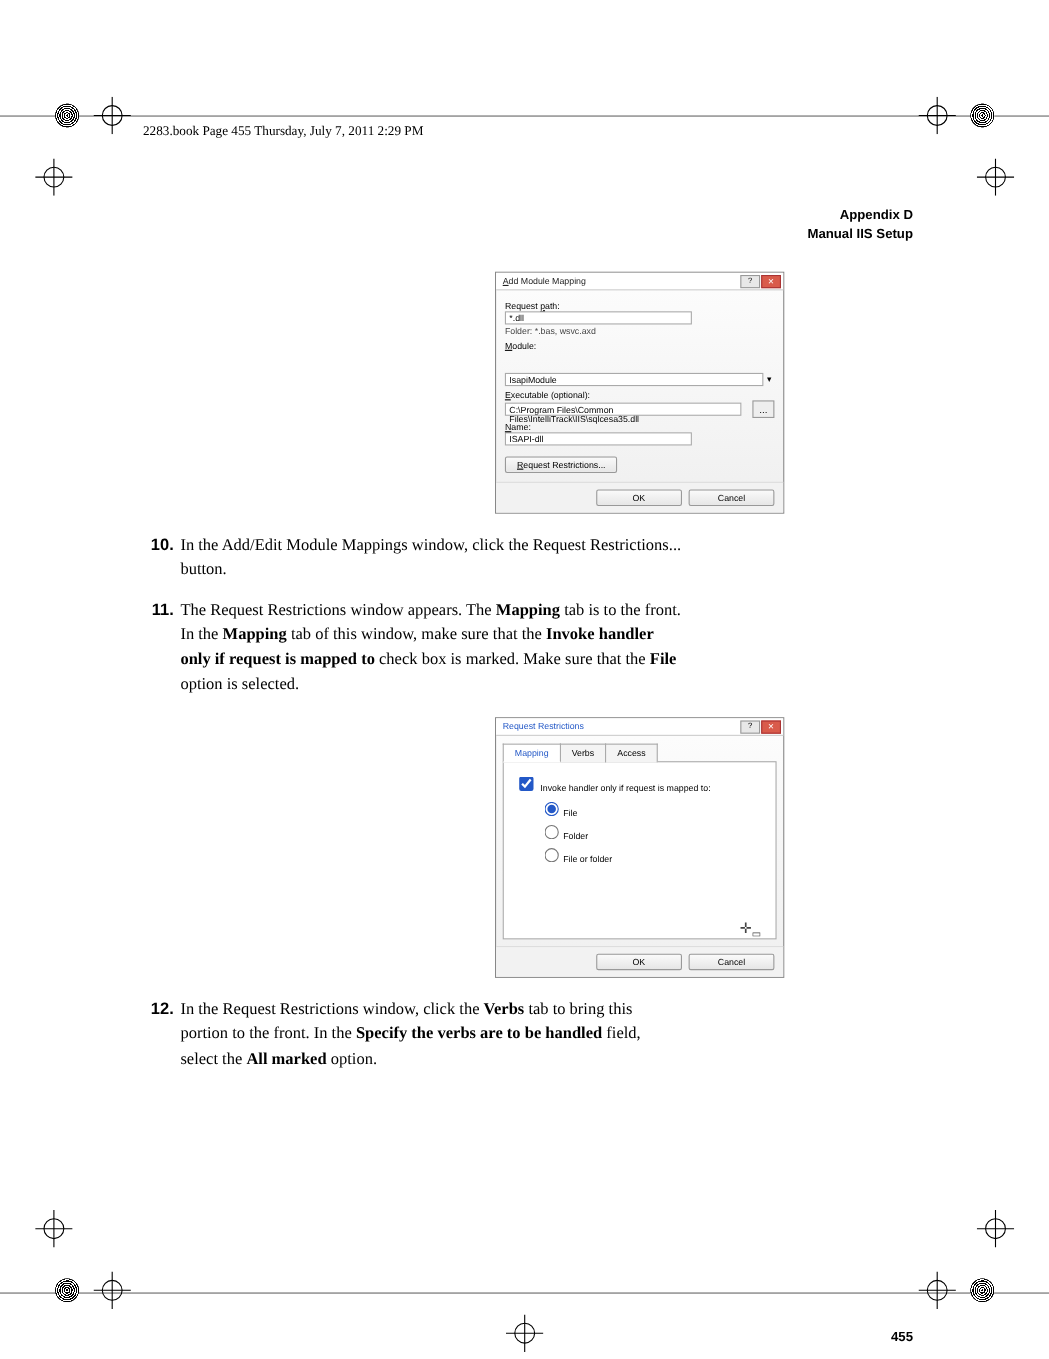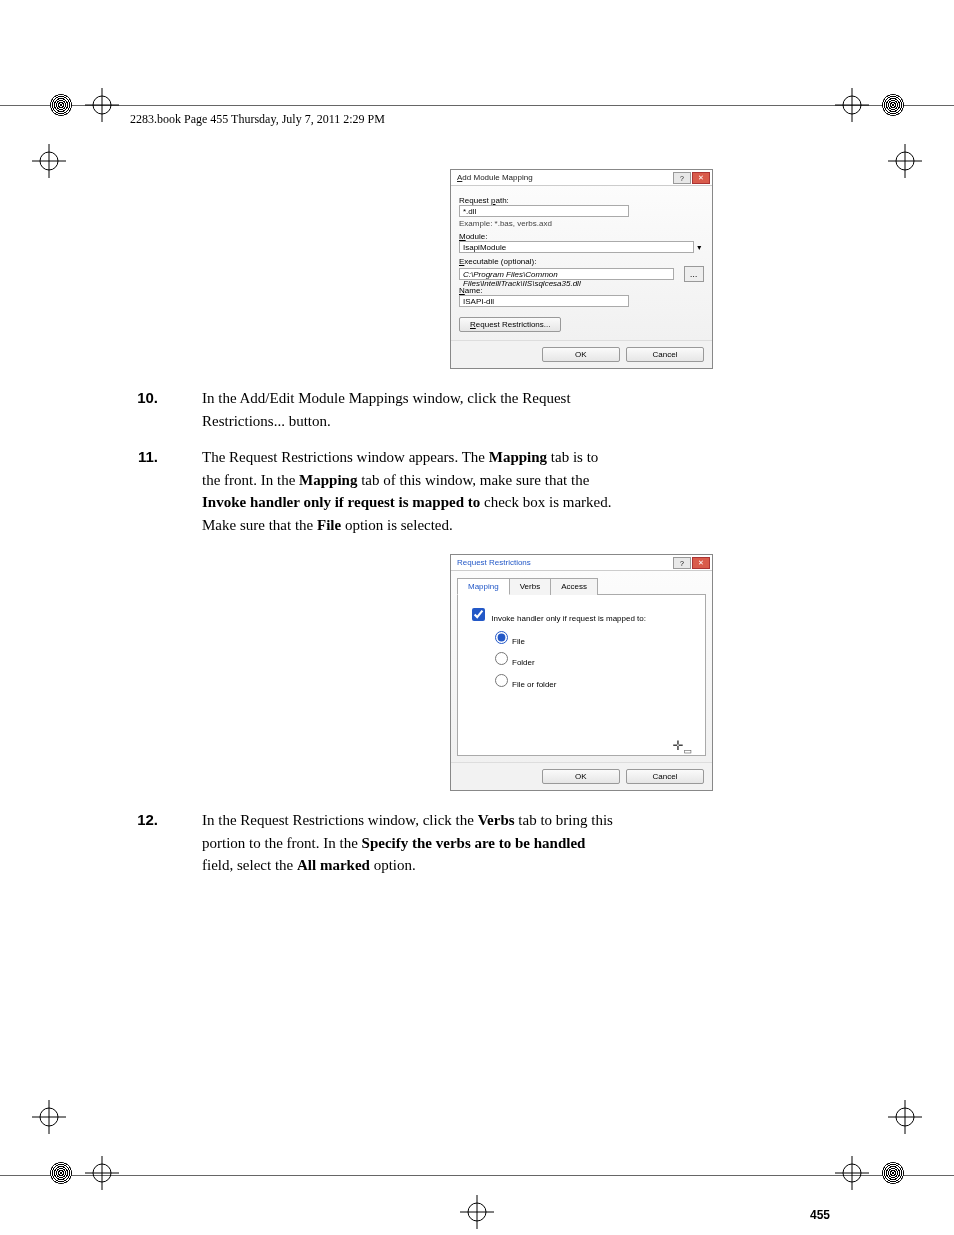"2283.book Page 455 Thursday, July" .page-header-line { margin-bottom: 42px -> 60px }
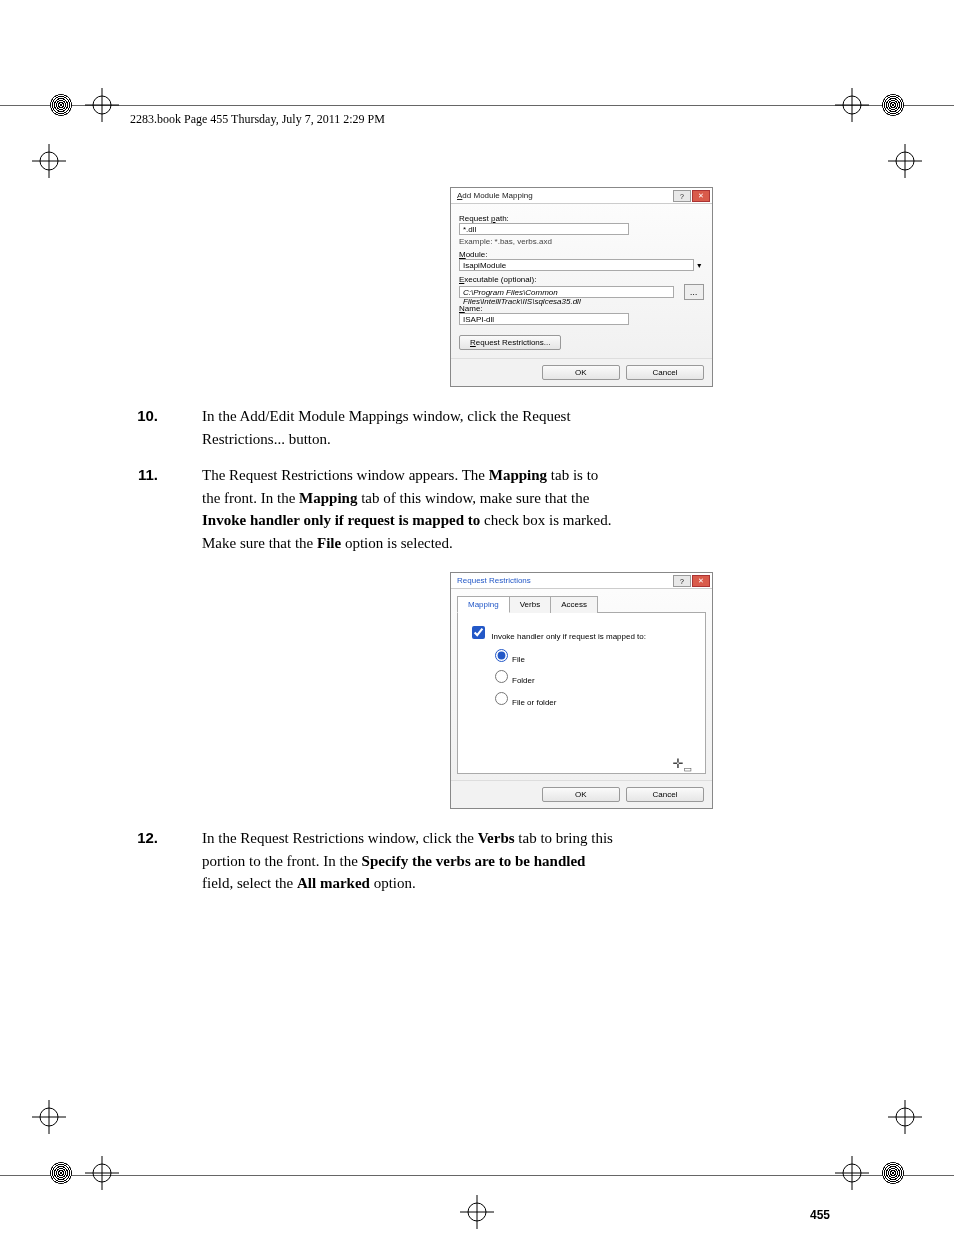"Appendix D" div.appendix-header { html: none -> <div> <span>Appendix D</span><br> <span>Manual IIS Setup</span> </div> }
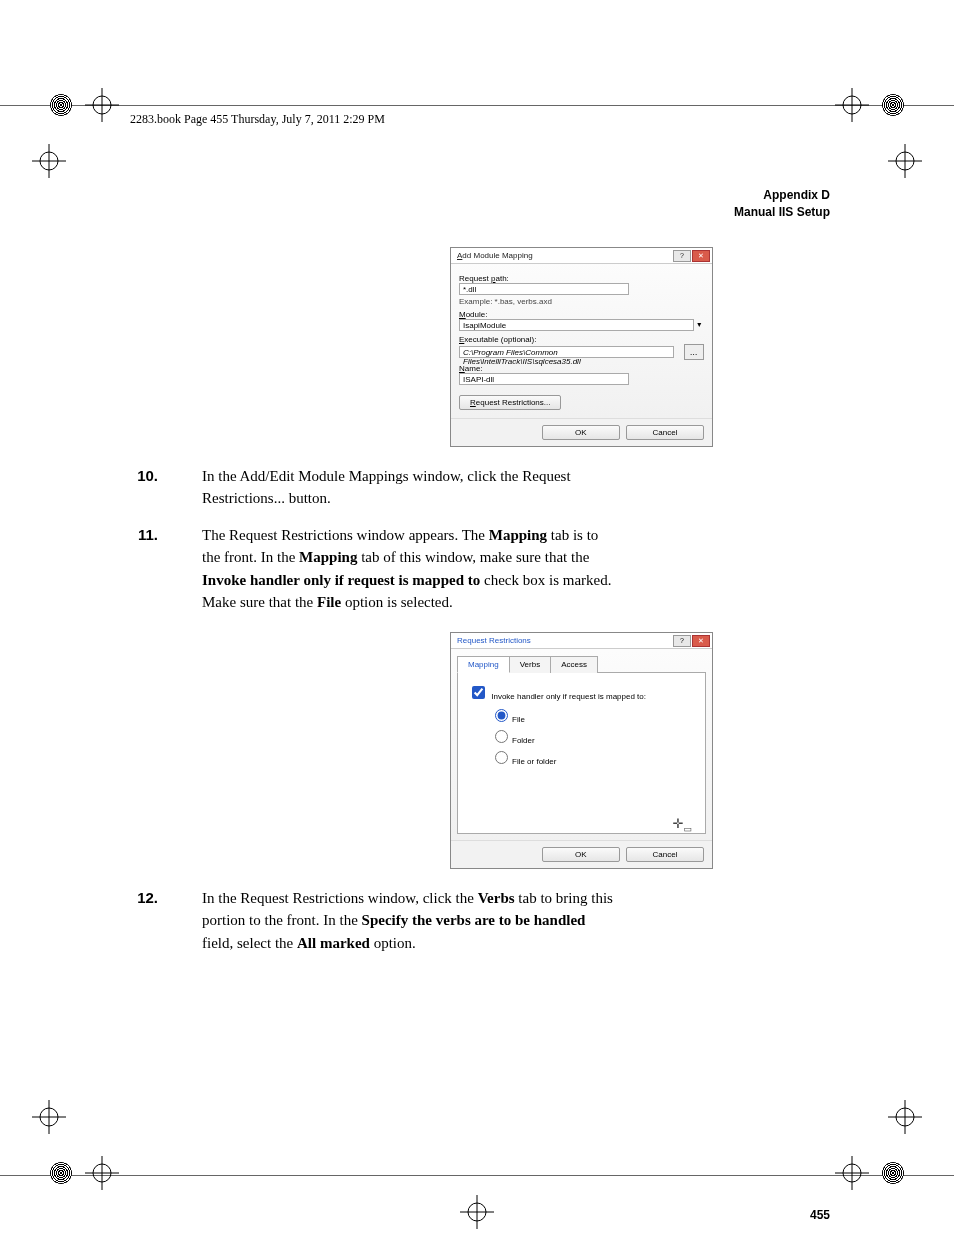"Example: *.bas, verbs.axd" div.hint { text: Example: *.bas, verbs.axd -> Folder: *.bas, wsvc.axd }
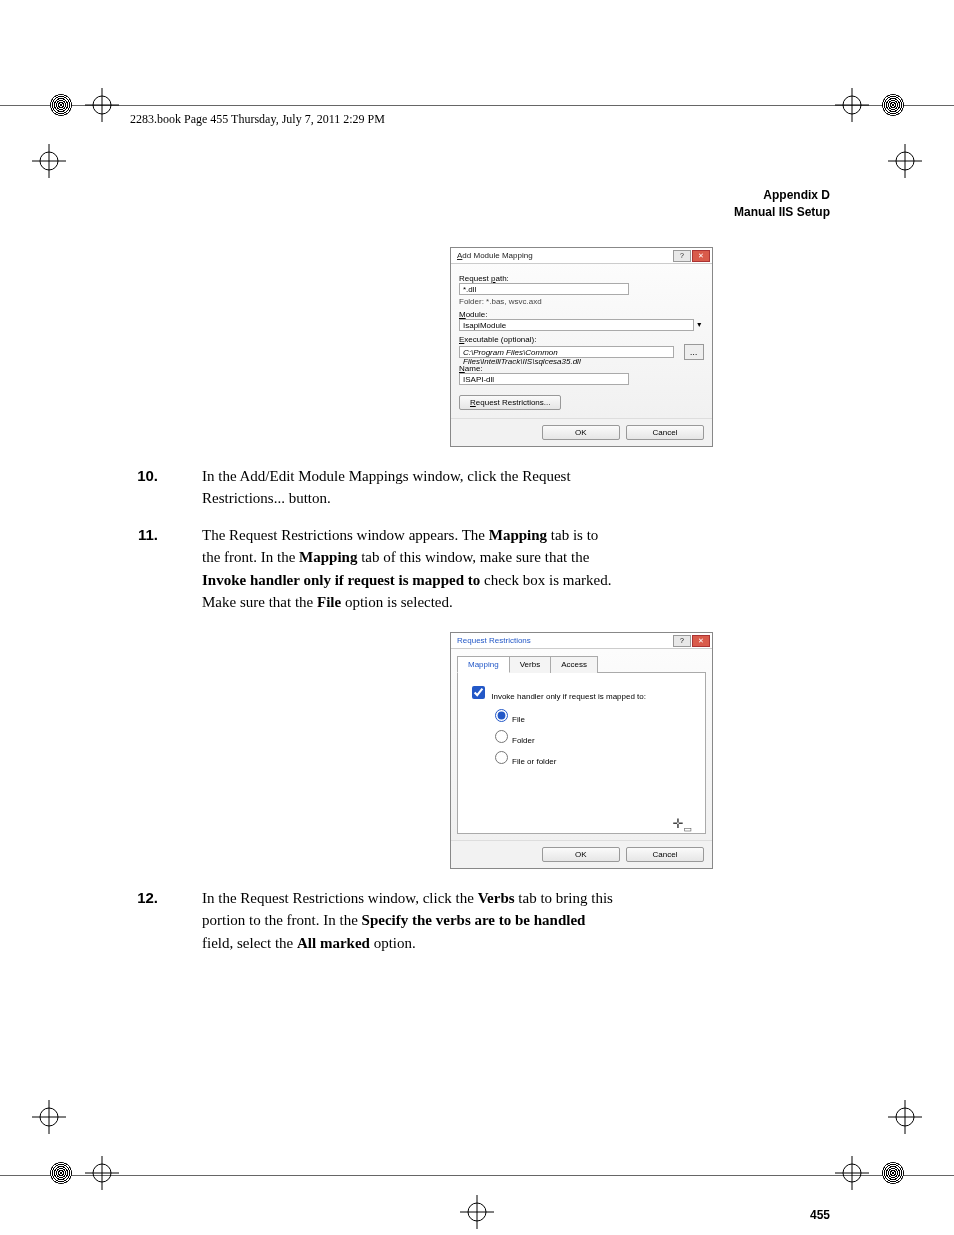"IsapiModule" .combo-row { margin-top: none -> 20px }
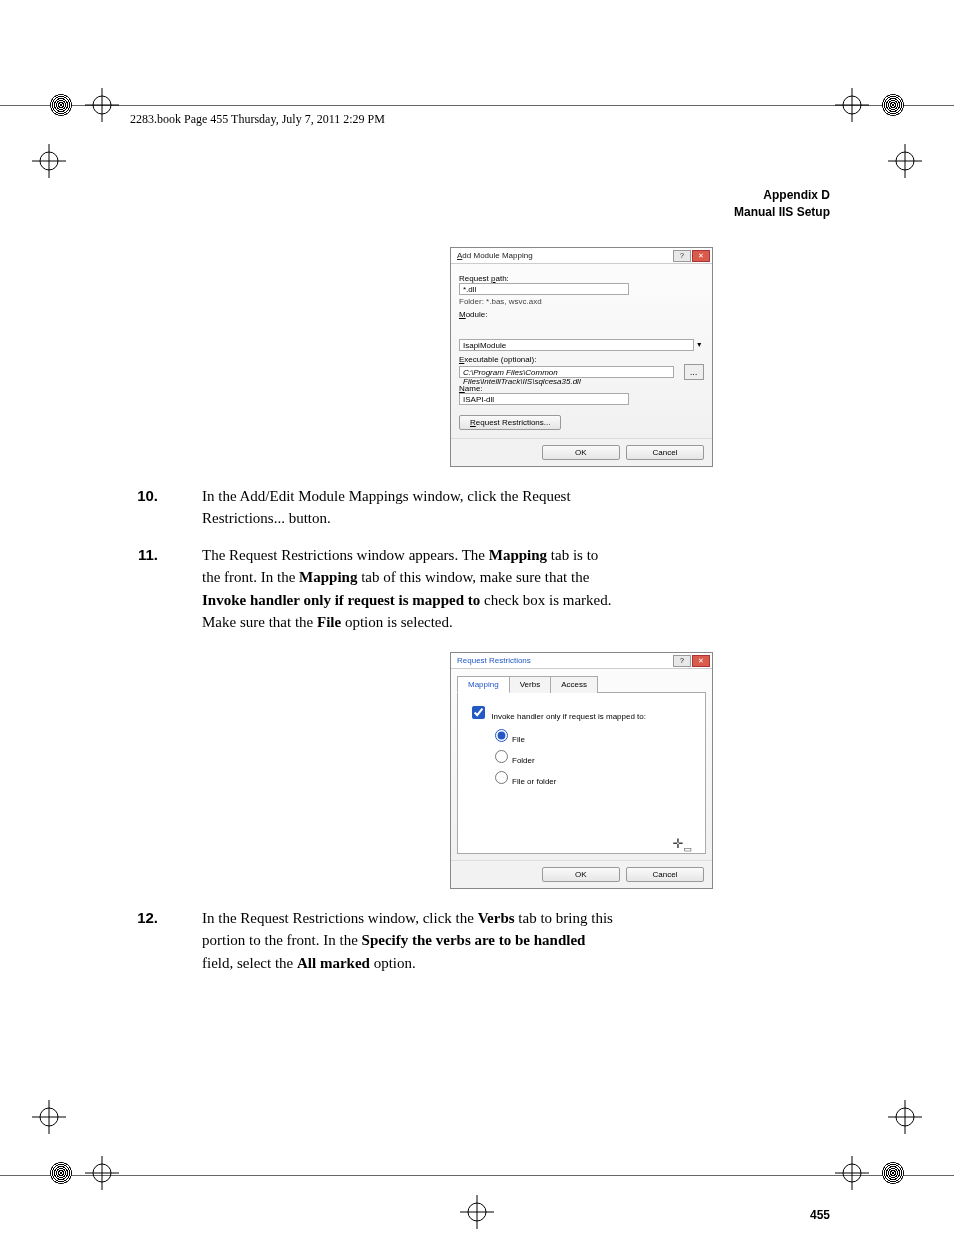"C:\Program Files\Common" .browse-row { font-style: italic -> none }
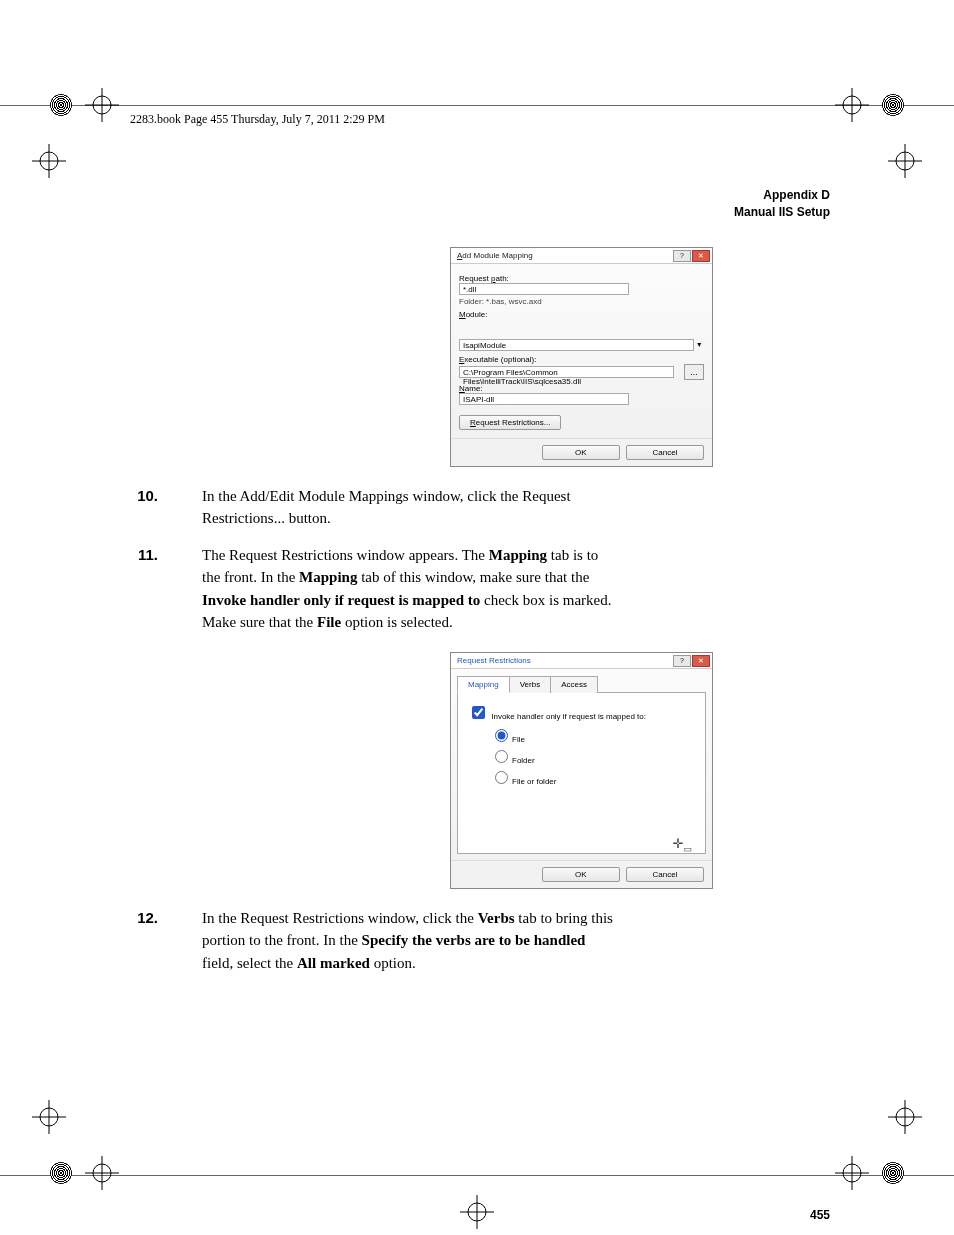"In the Add/Edit Module Mappings" ol.steps li .body { margin-left: 38px -> none }
